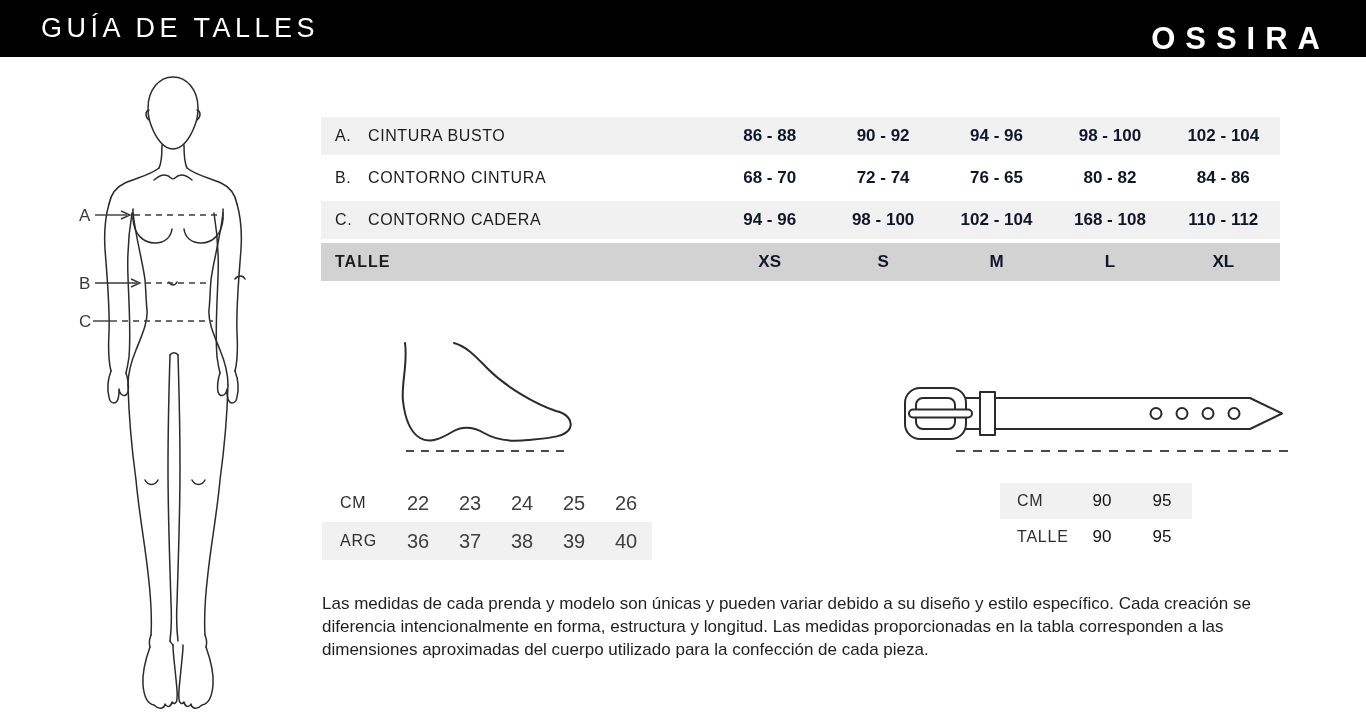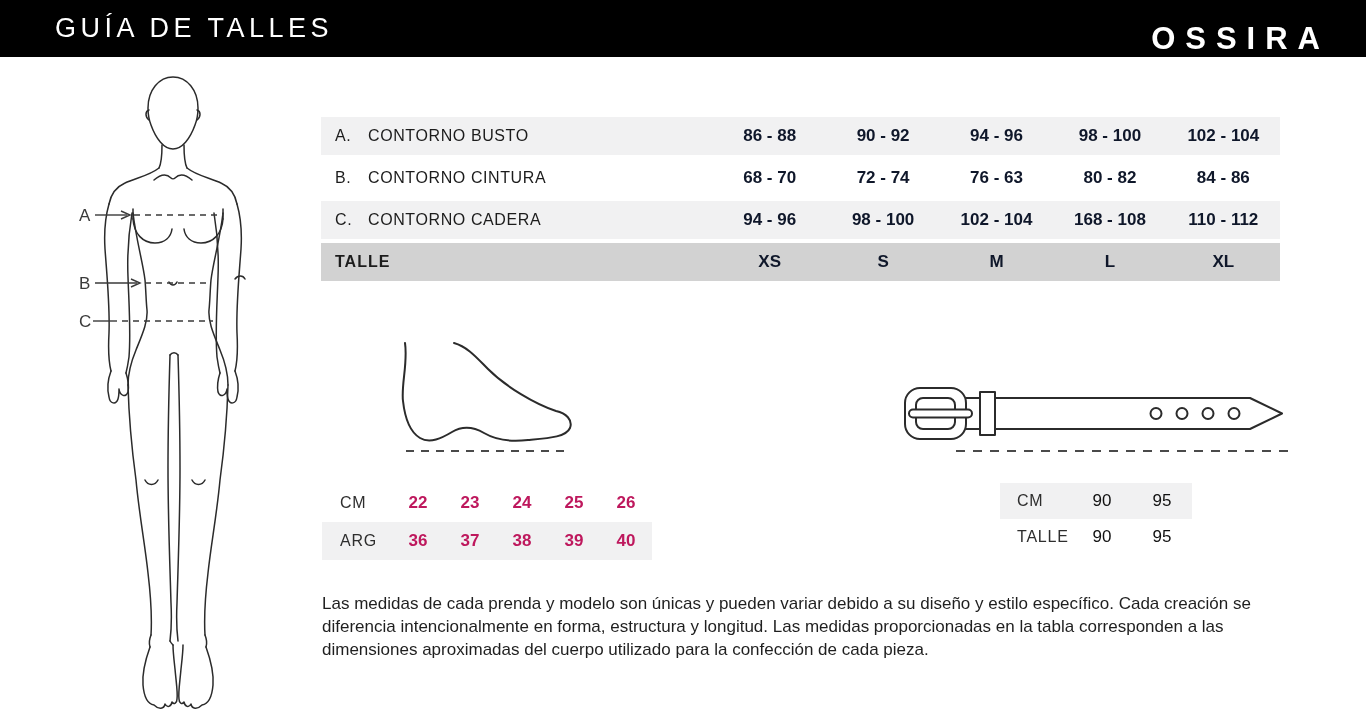"GUÍA DE TALLES" .header { padding: 0 46px 0 55px -> 0 46px 0 41px }
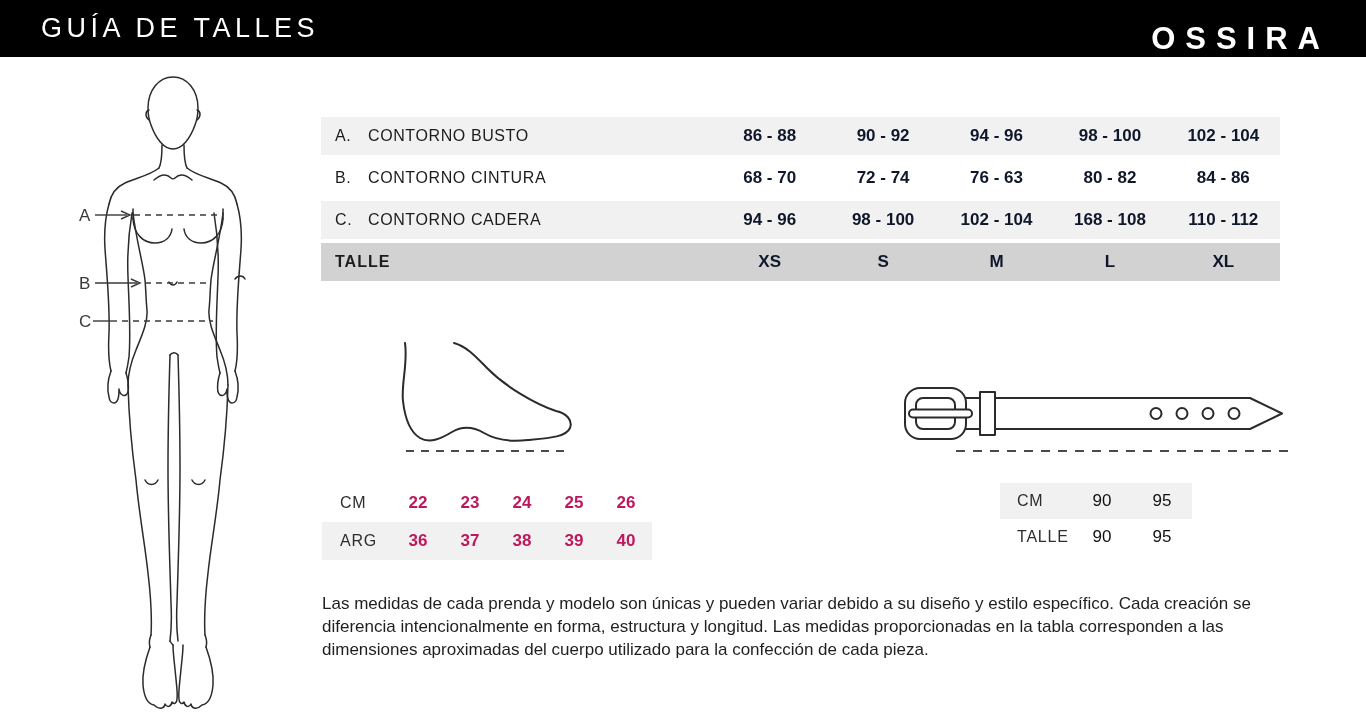"CONTORNO BUSTO" span { text: CONTORNO -> CINTURA }
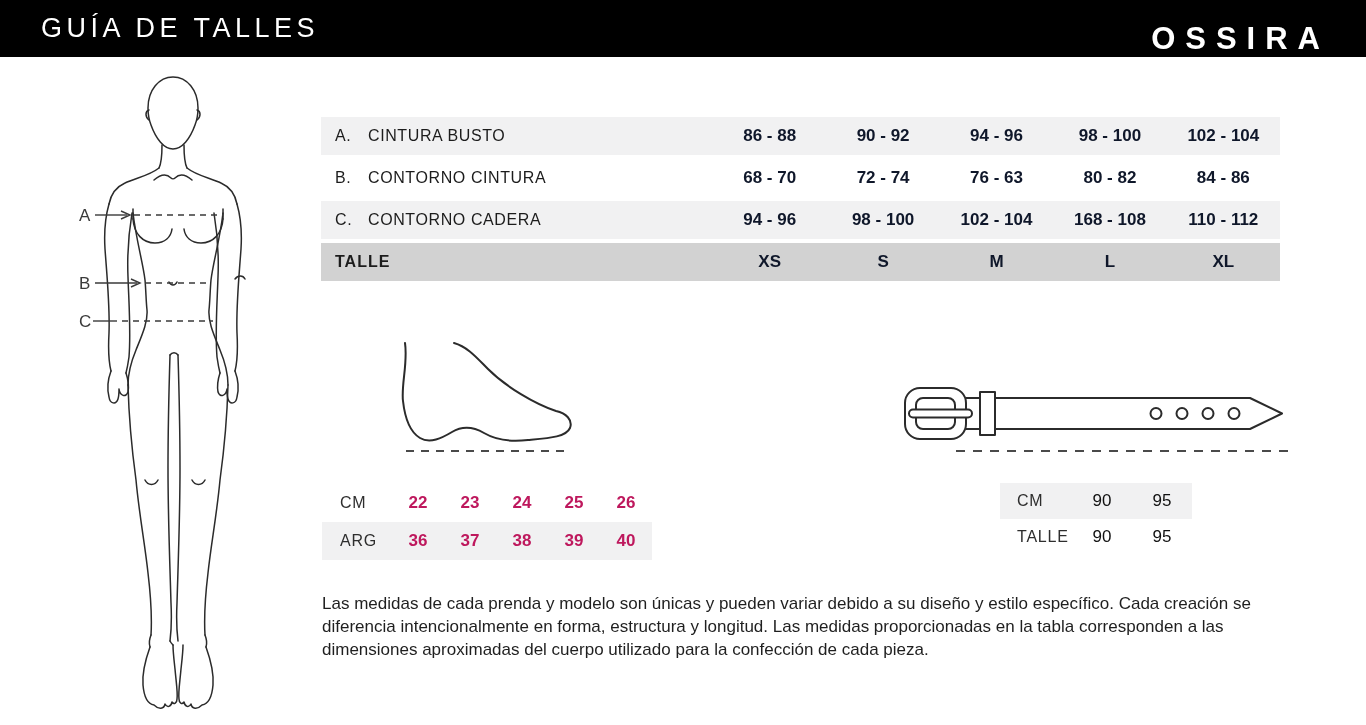"76 - 63" div.st-val { text: 63 -> 65 }
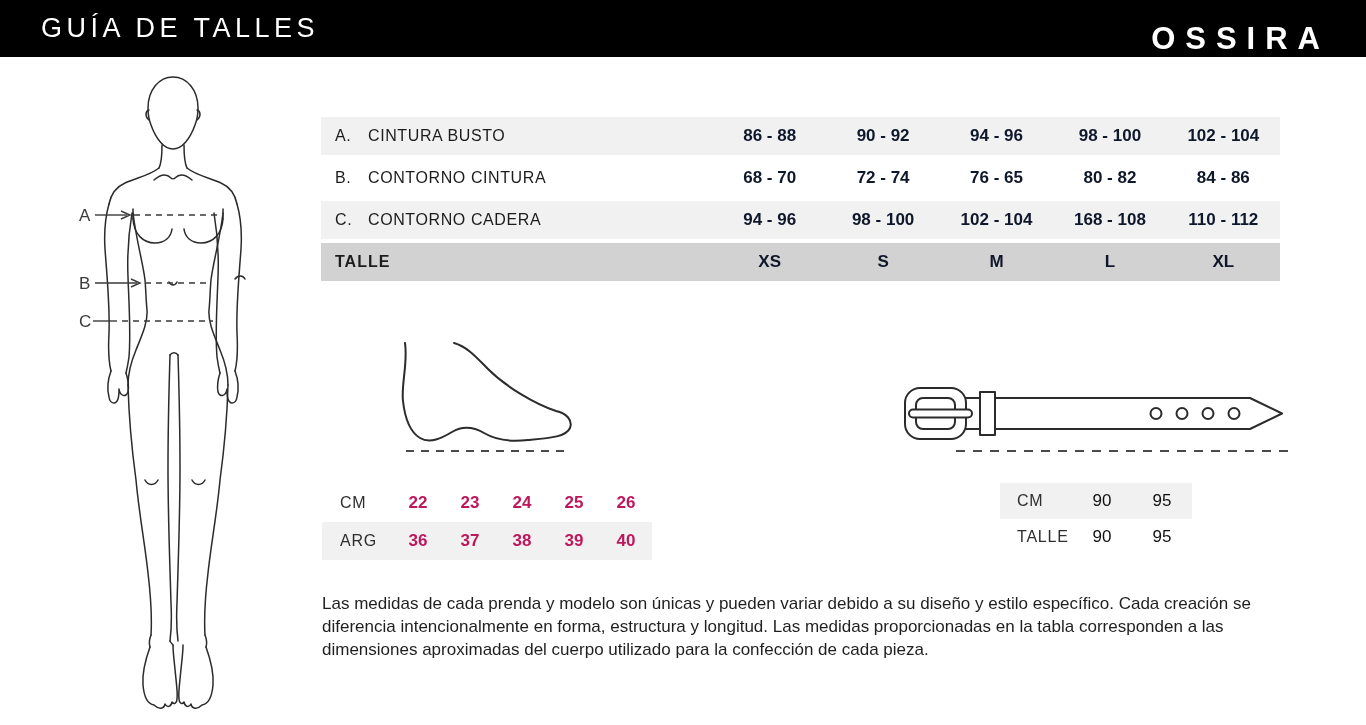"22" .sh-val { color: #be185d -> #404040; font-size: 17px -> 20px; font-weight: 700 -> 400 }
